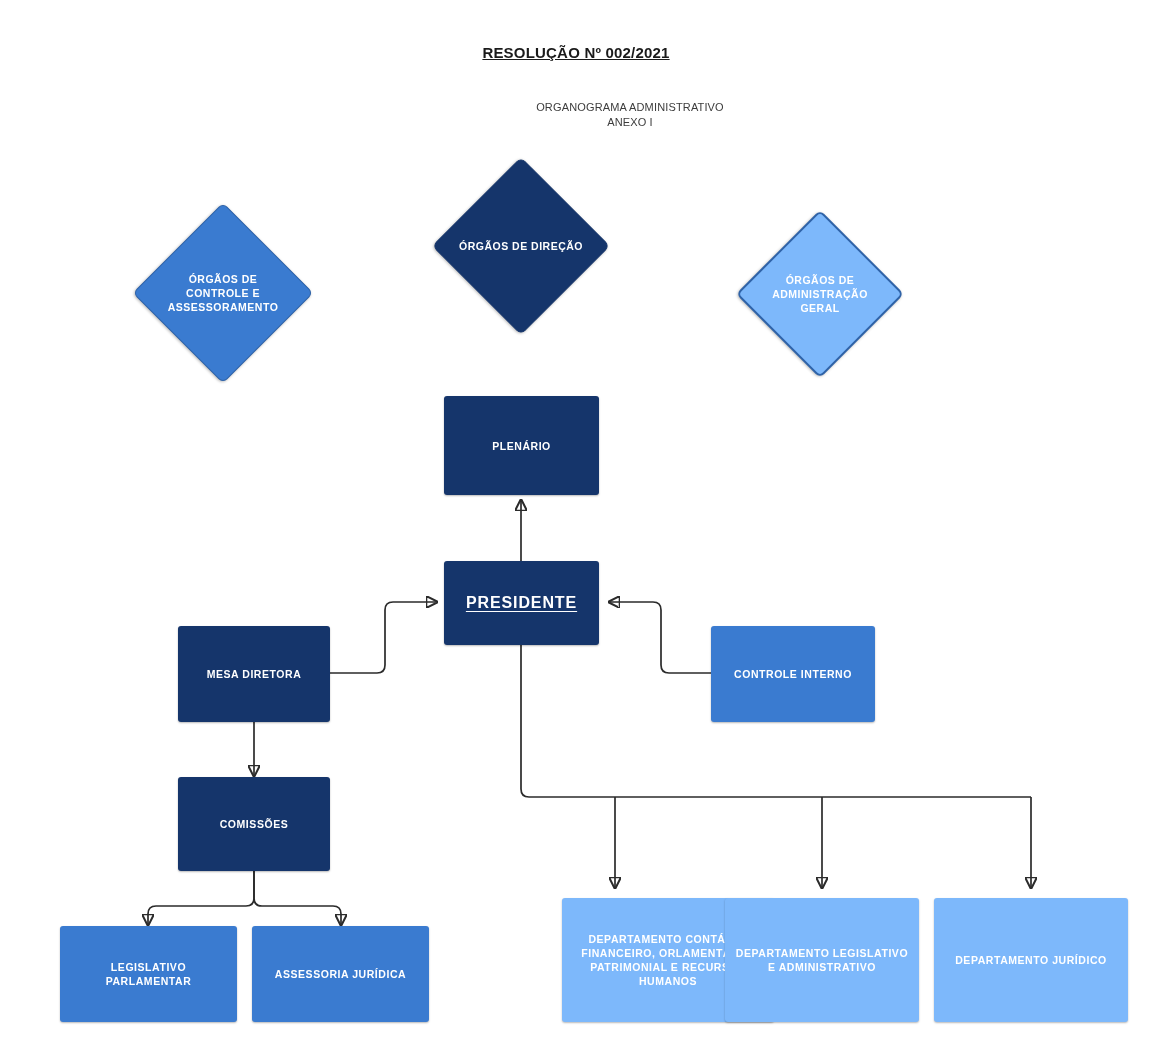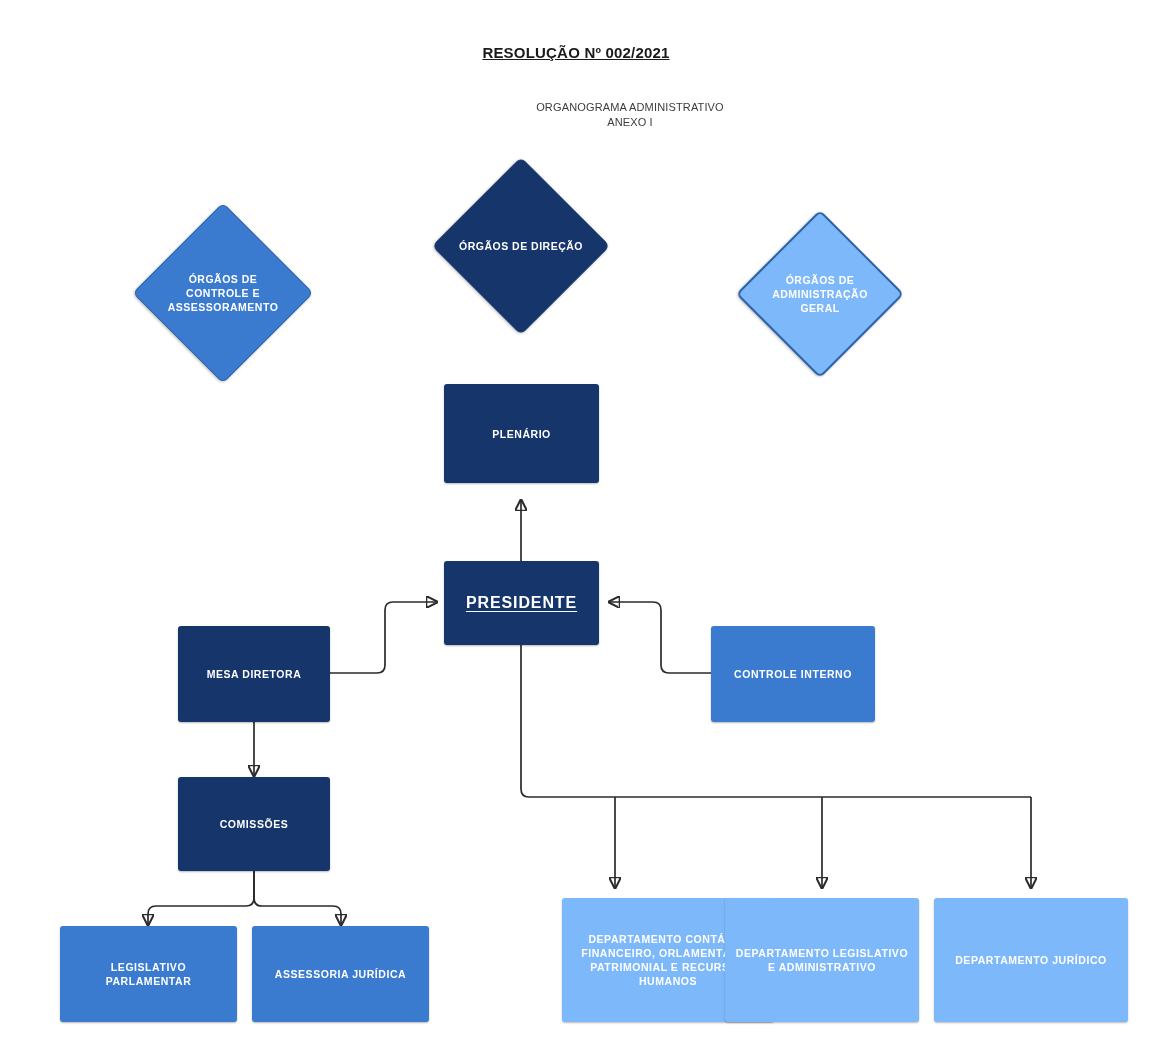"PLENÁRIO" div.node { top: 384px -> 396px }
